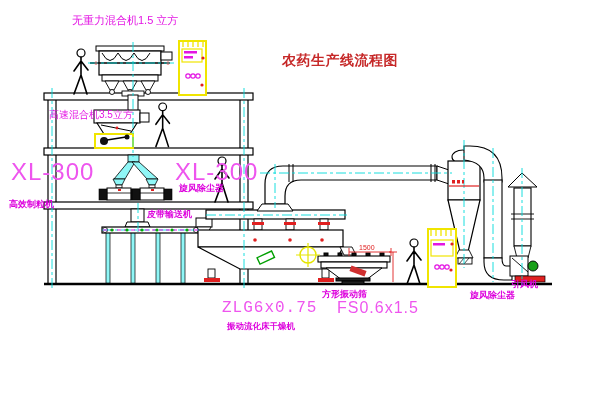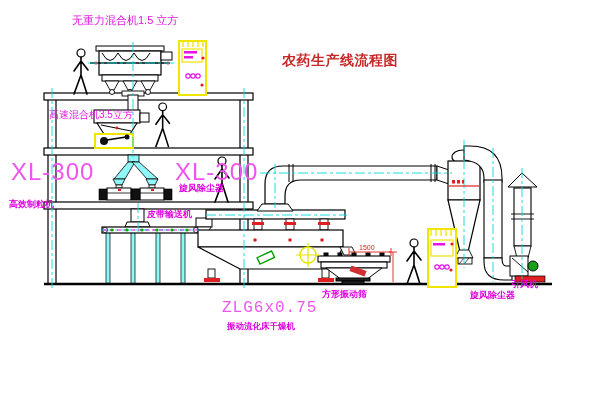"FS0.6x1.5" div.lbl { html: none -> <div>FS0.6x1.5</div> }
